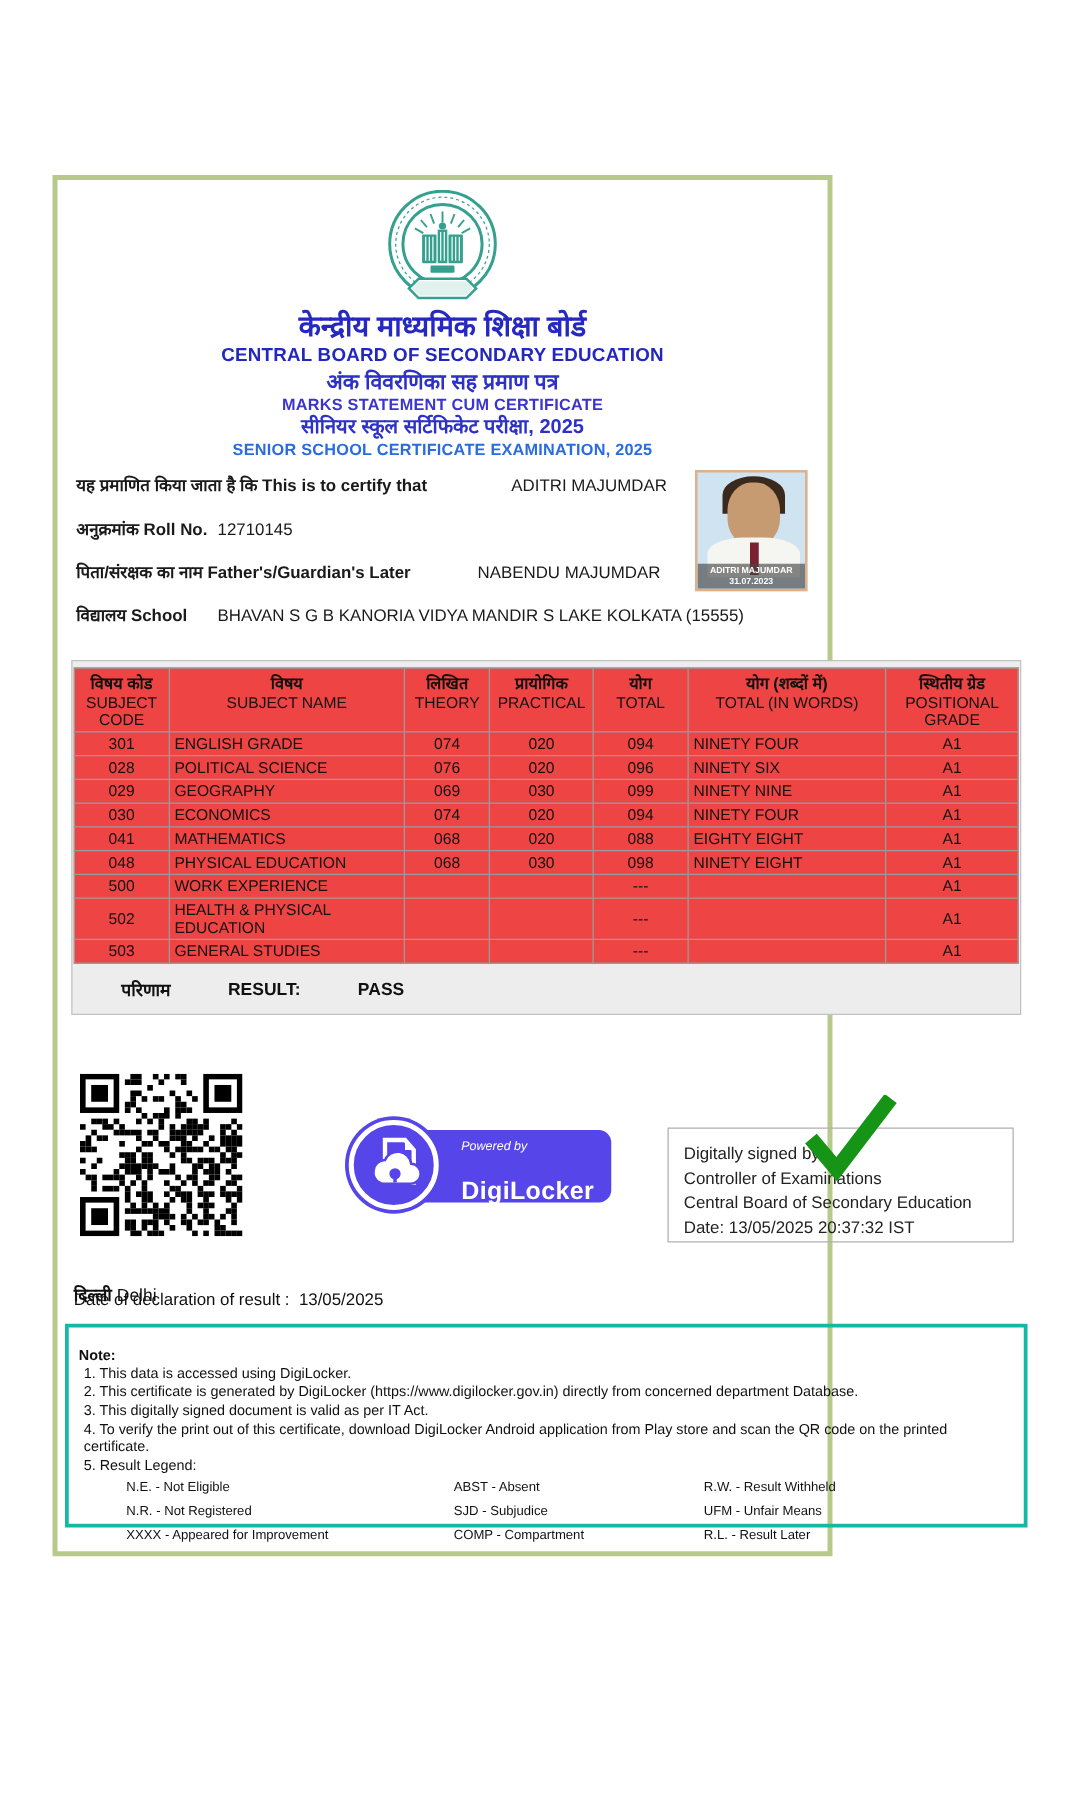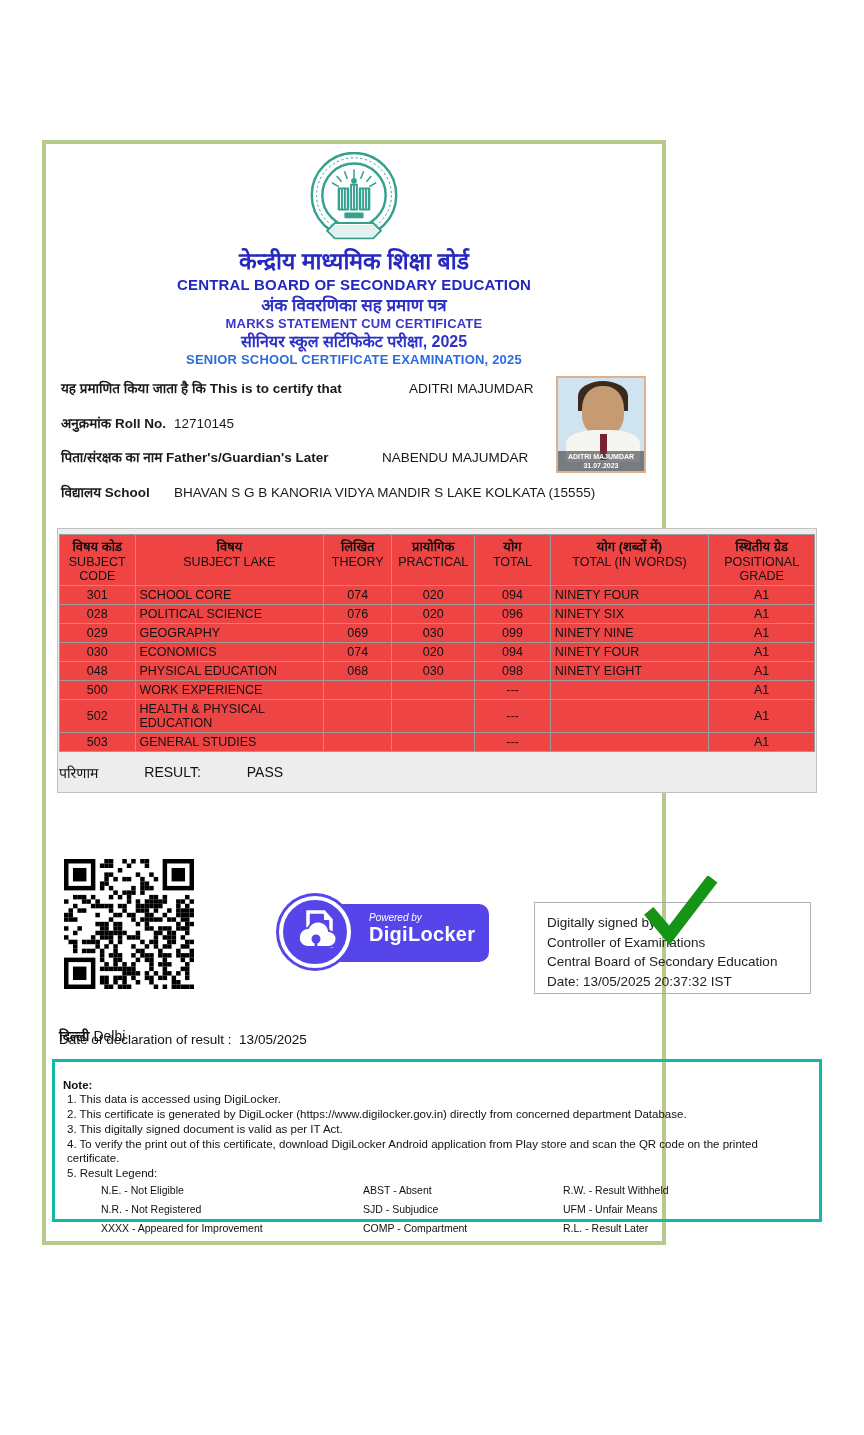"SUBJECT LAKE" div.en { text: LAKE -> NAME }
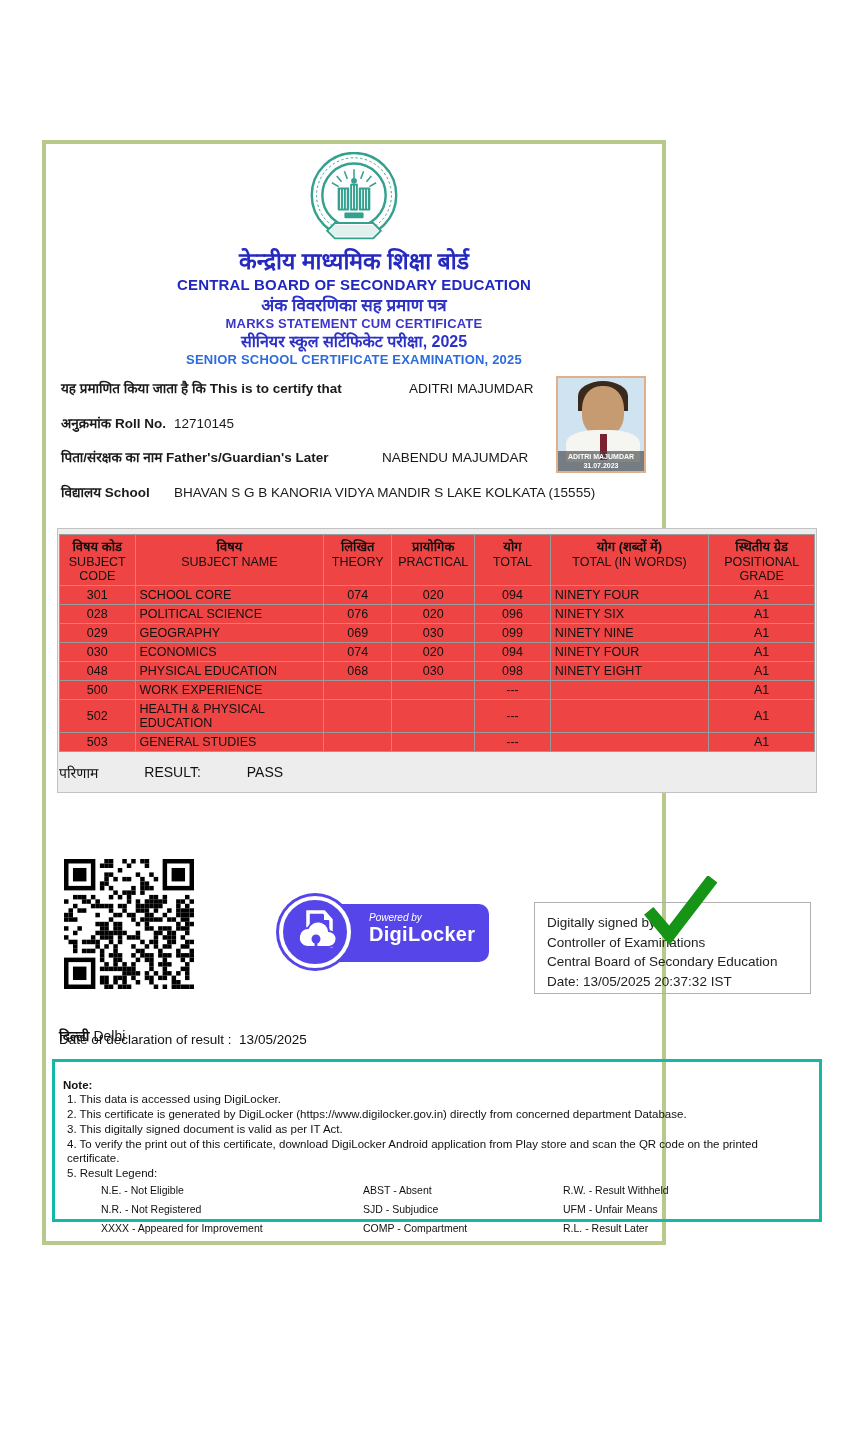"SCHOOL CORE" td.c1 { text: SCHOOL CORE -> ENGLISH GRADE }
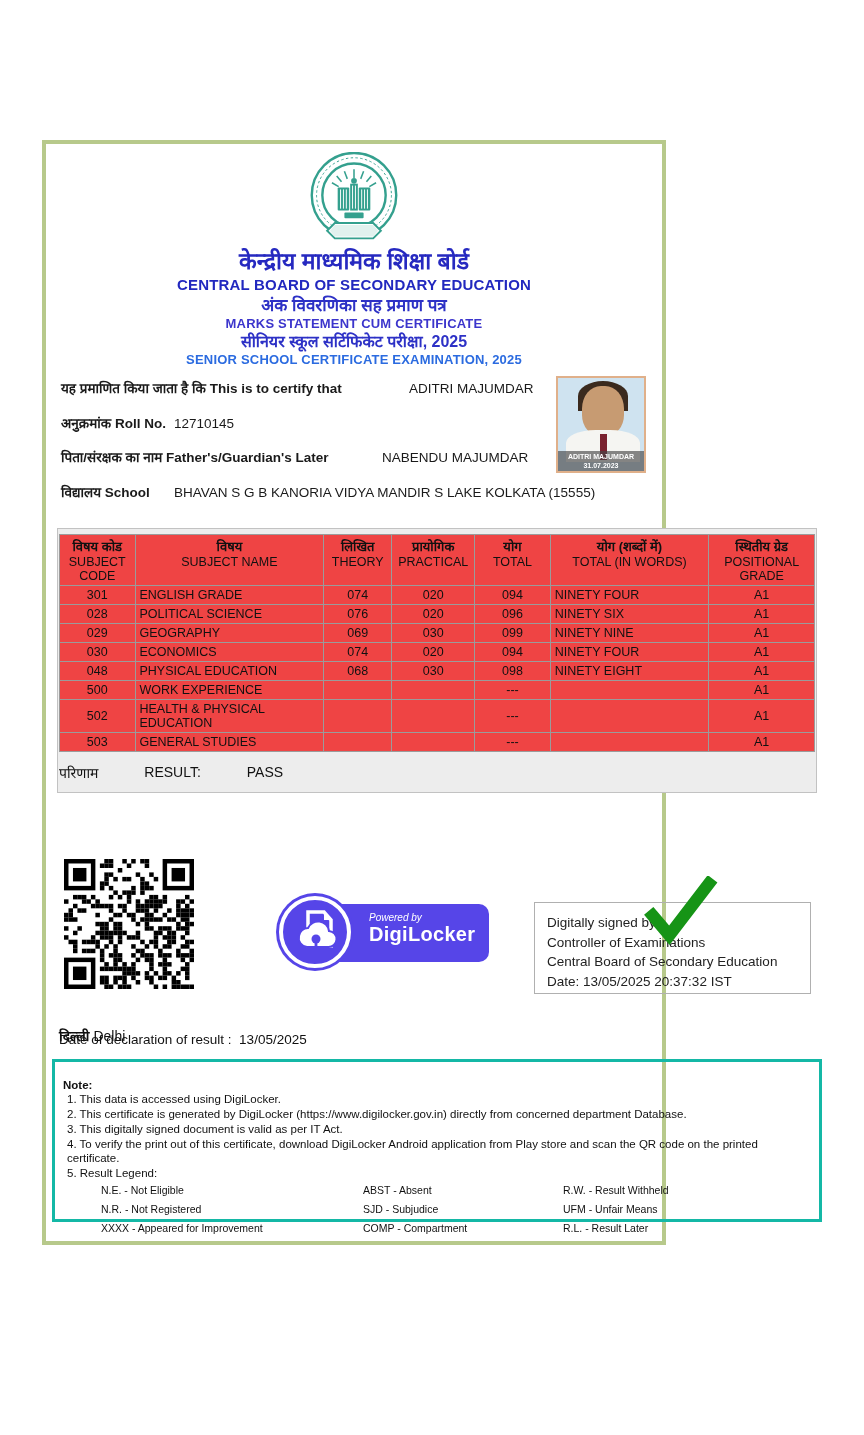"041" tr { html: none -> <tr> <td>041</td> <td>MATHEMATICS</td> <td>068</td> <td>020</td> <td>088</td> <td>EIGHTY EIGHT</td> <td>A1</td> </tr> }
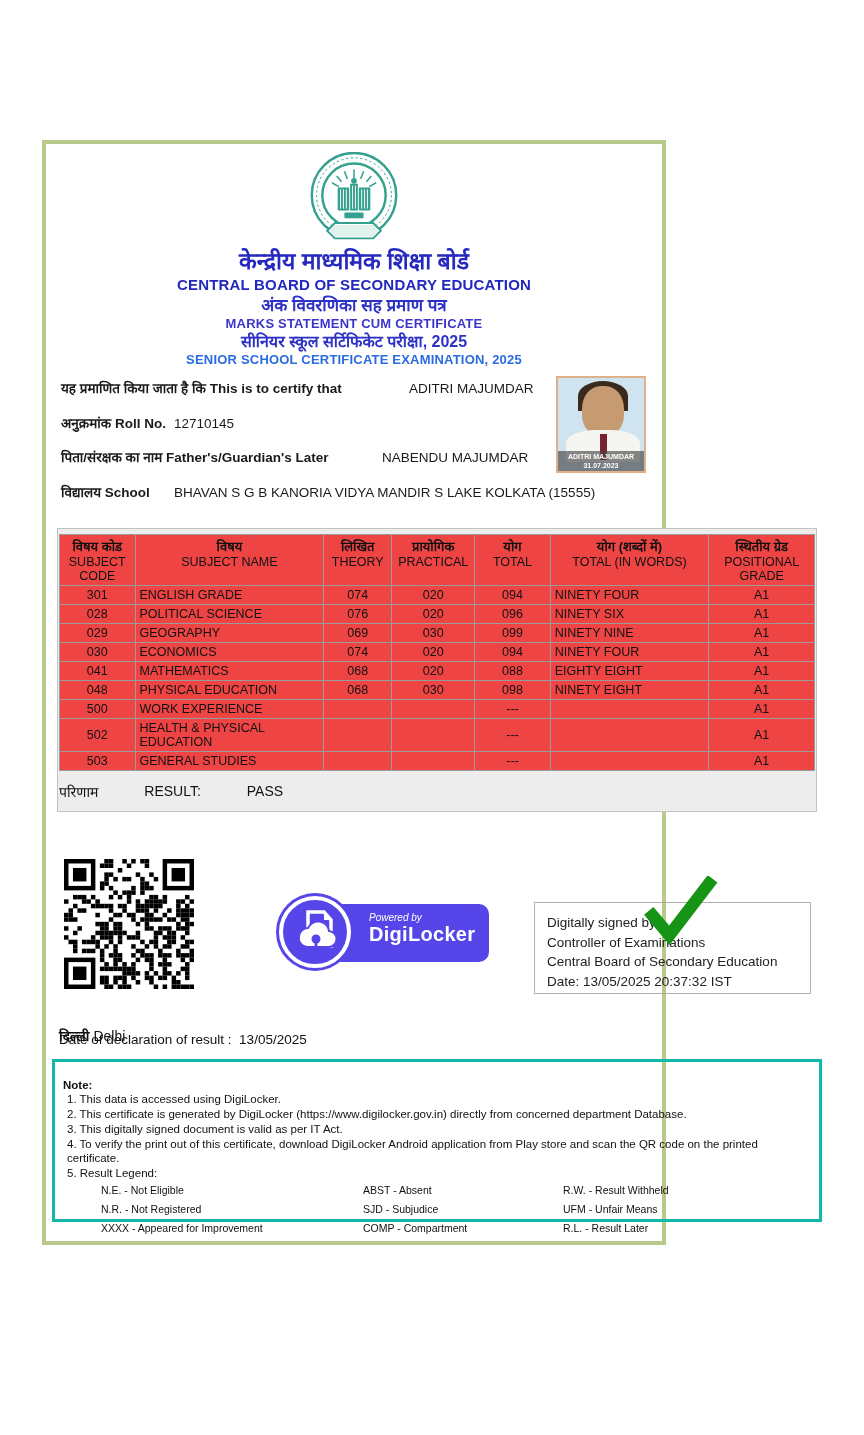"परिणाम" .result-band { font-weight: normal -> bold; padding-left: none -> 38px }
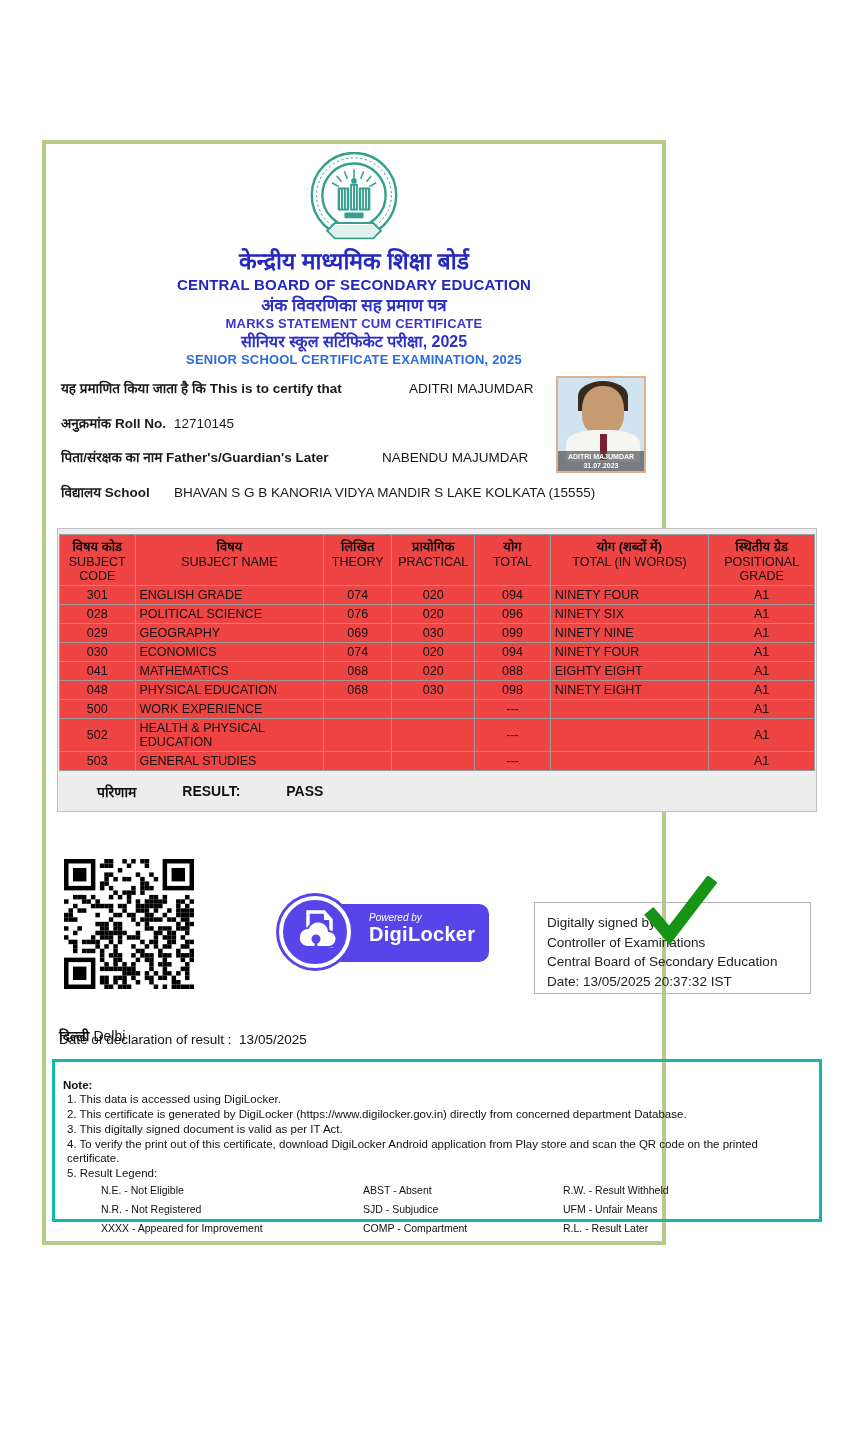"DigiLocker" .dl-name { margin-top: none -> 19px }
